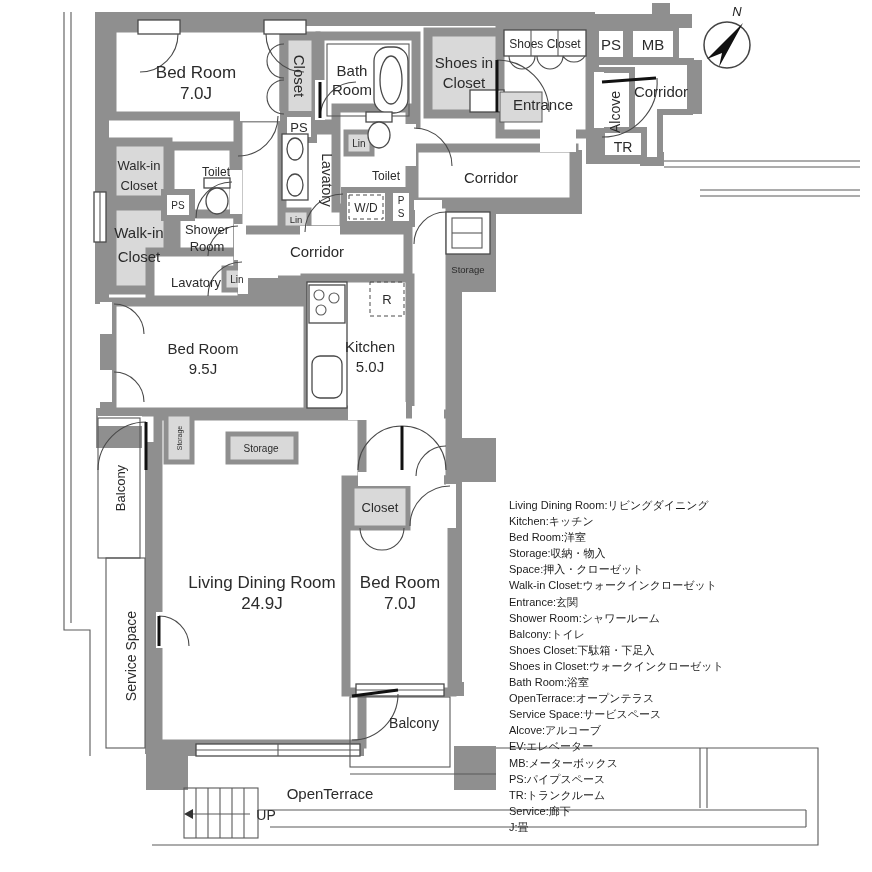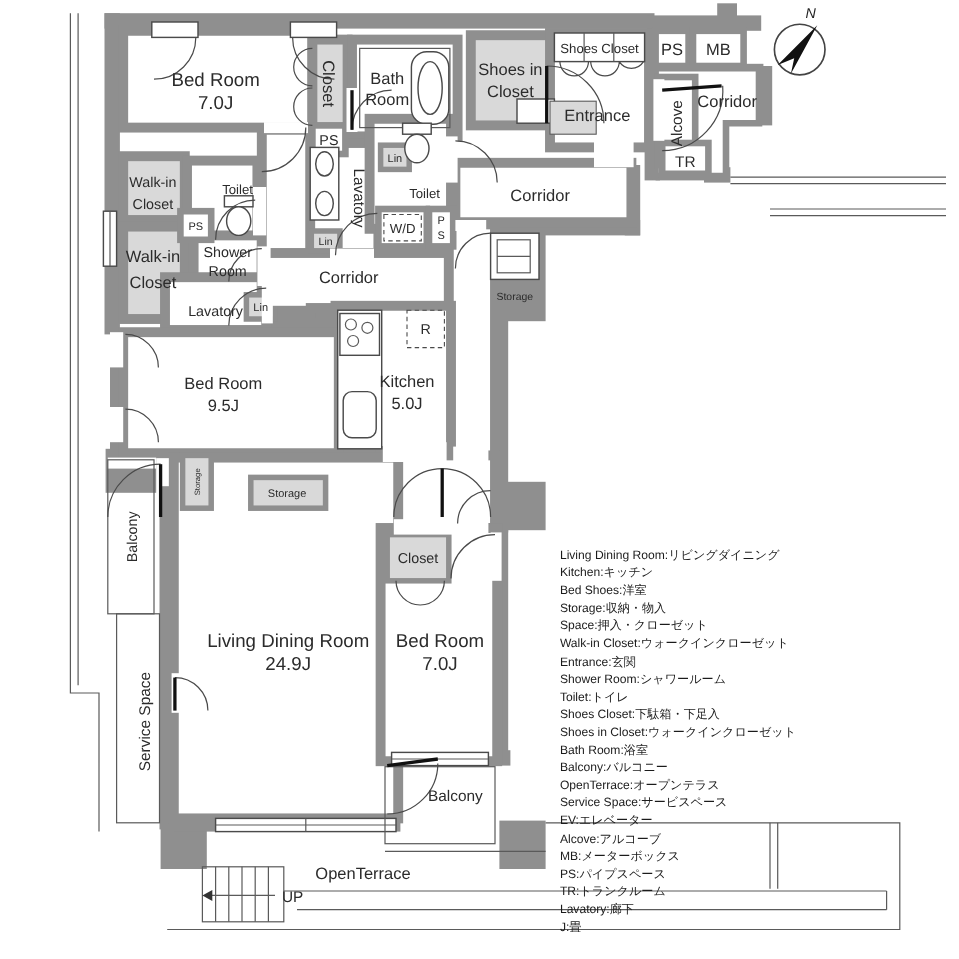"Bed Shoes:洋室" div { text: Shoes -> Room }
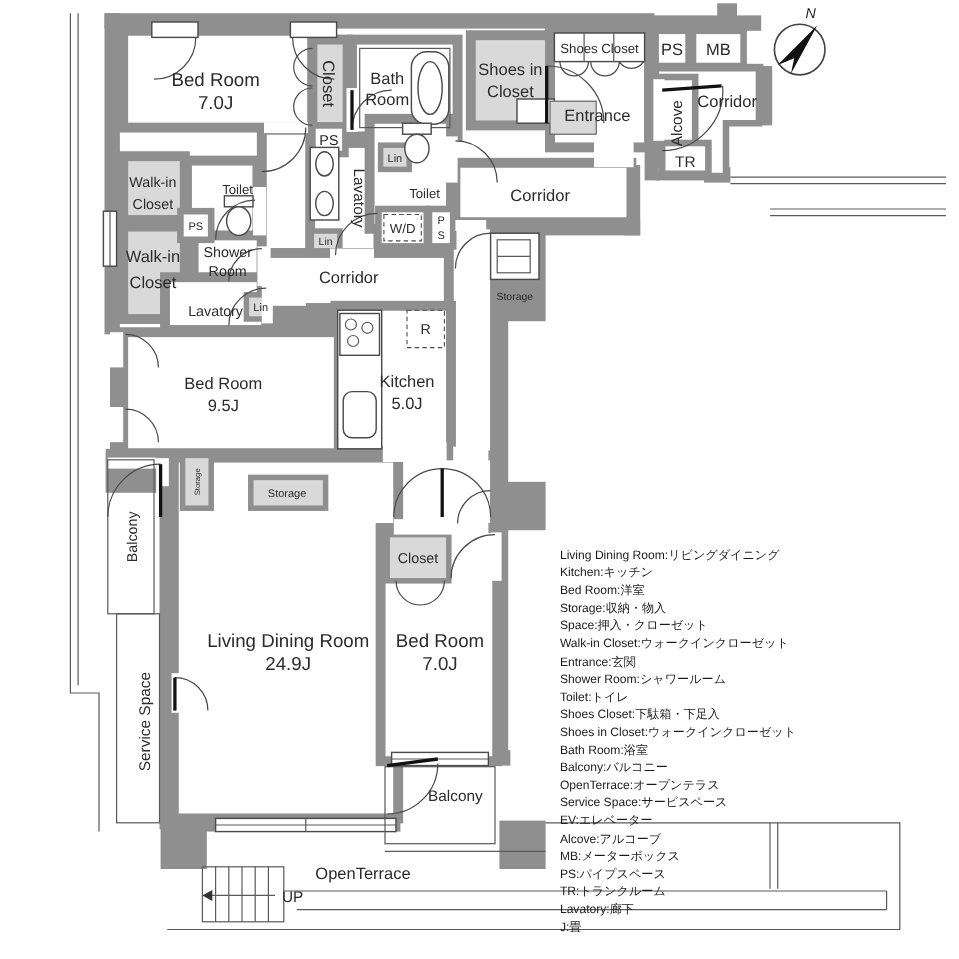"Toilet:トイレ" div { text: Toilet -> Balcony }
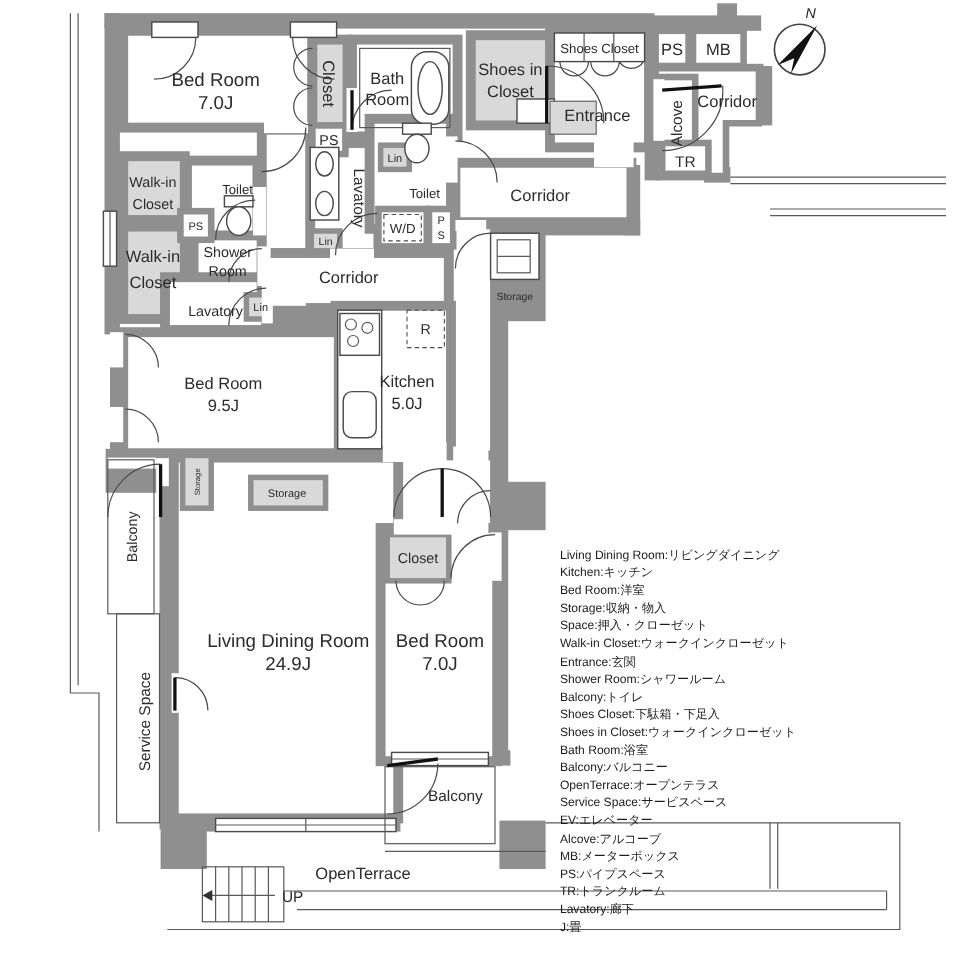"Balcony:バルコニー" div { html: <div>Balcony:バルコニー</div> -> none }
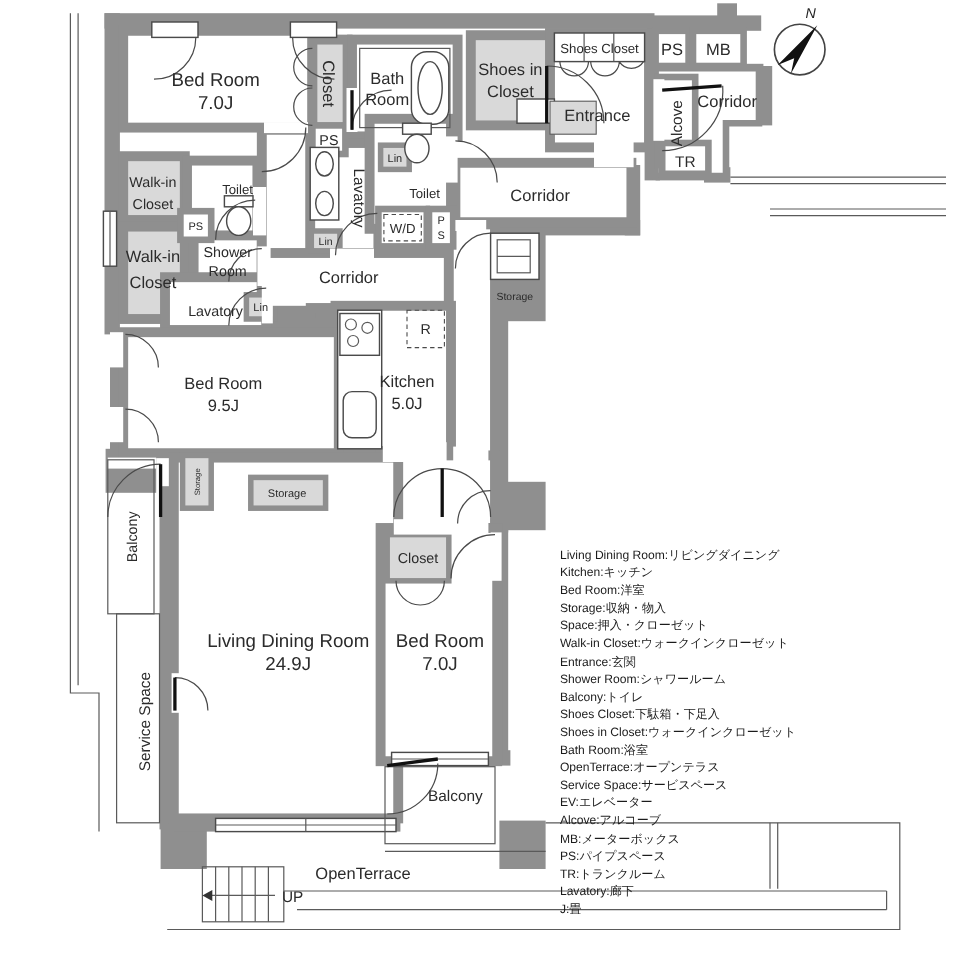"EV:エレベーター" div { order: before "Alcove:アルコーブ" -> after "Alcove:アルコーブ" }
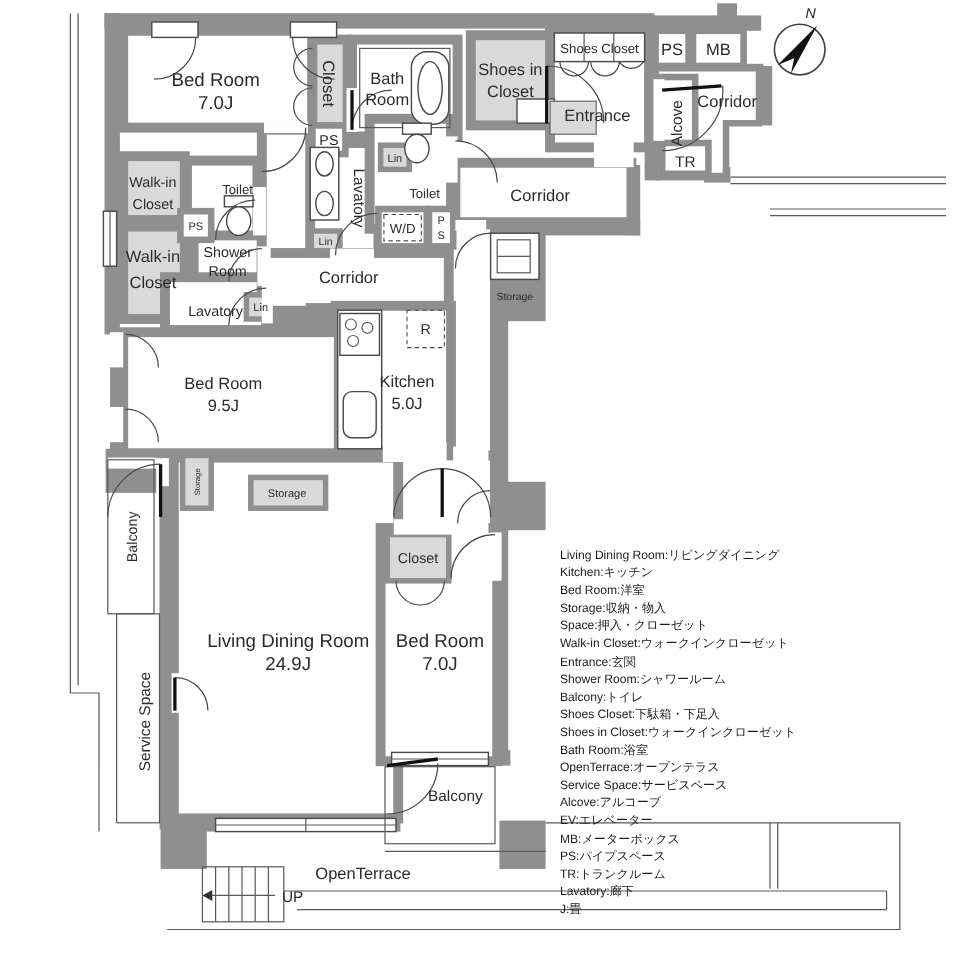"Lavatory:廊下" div { text: Lavatory -> Service }
